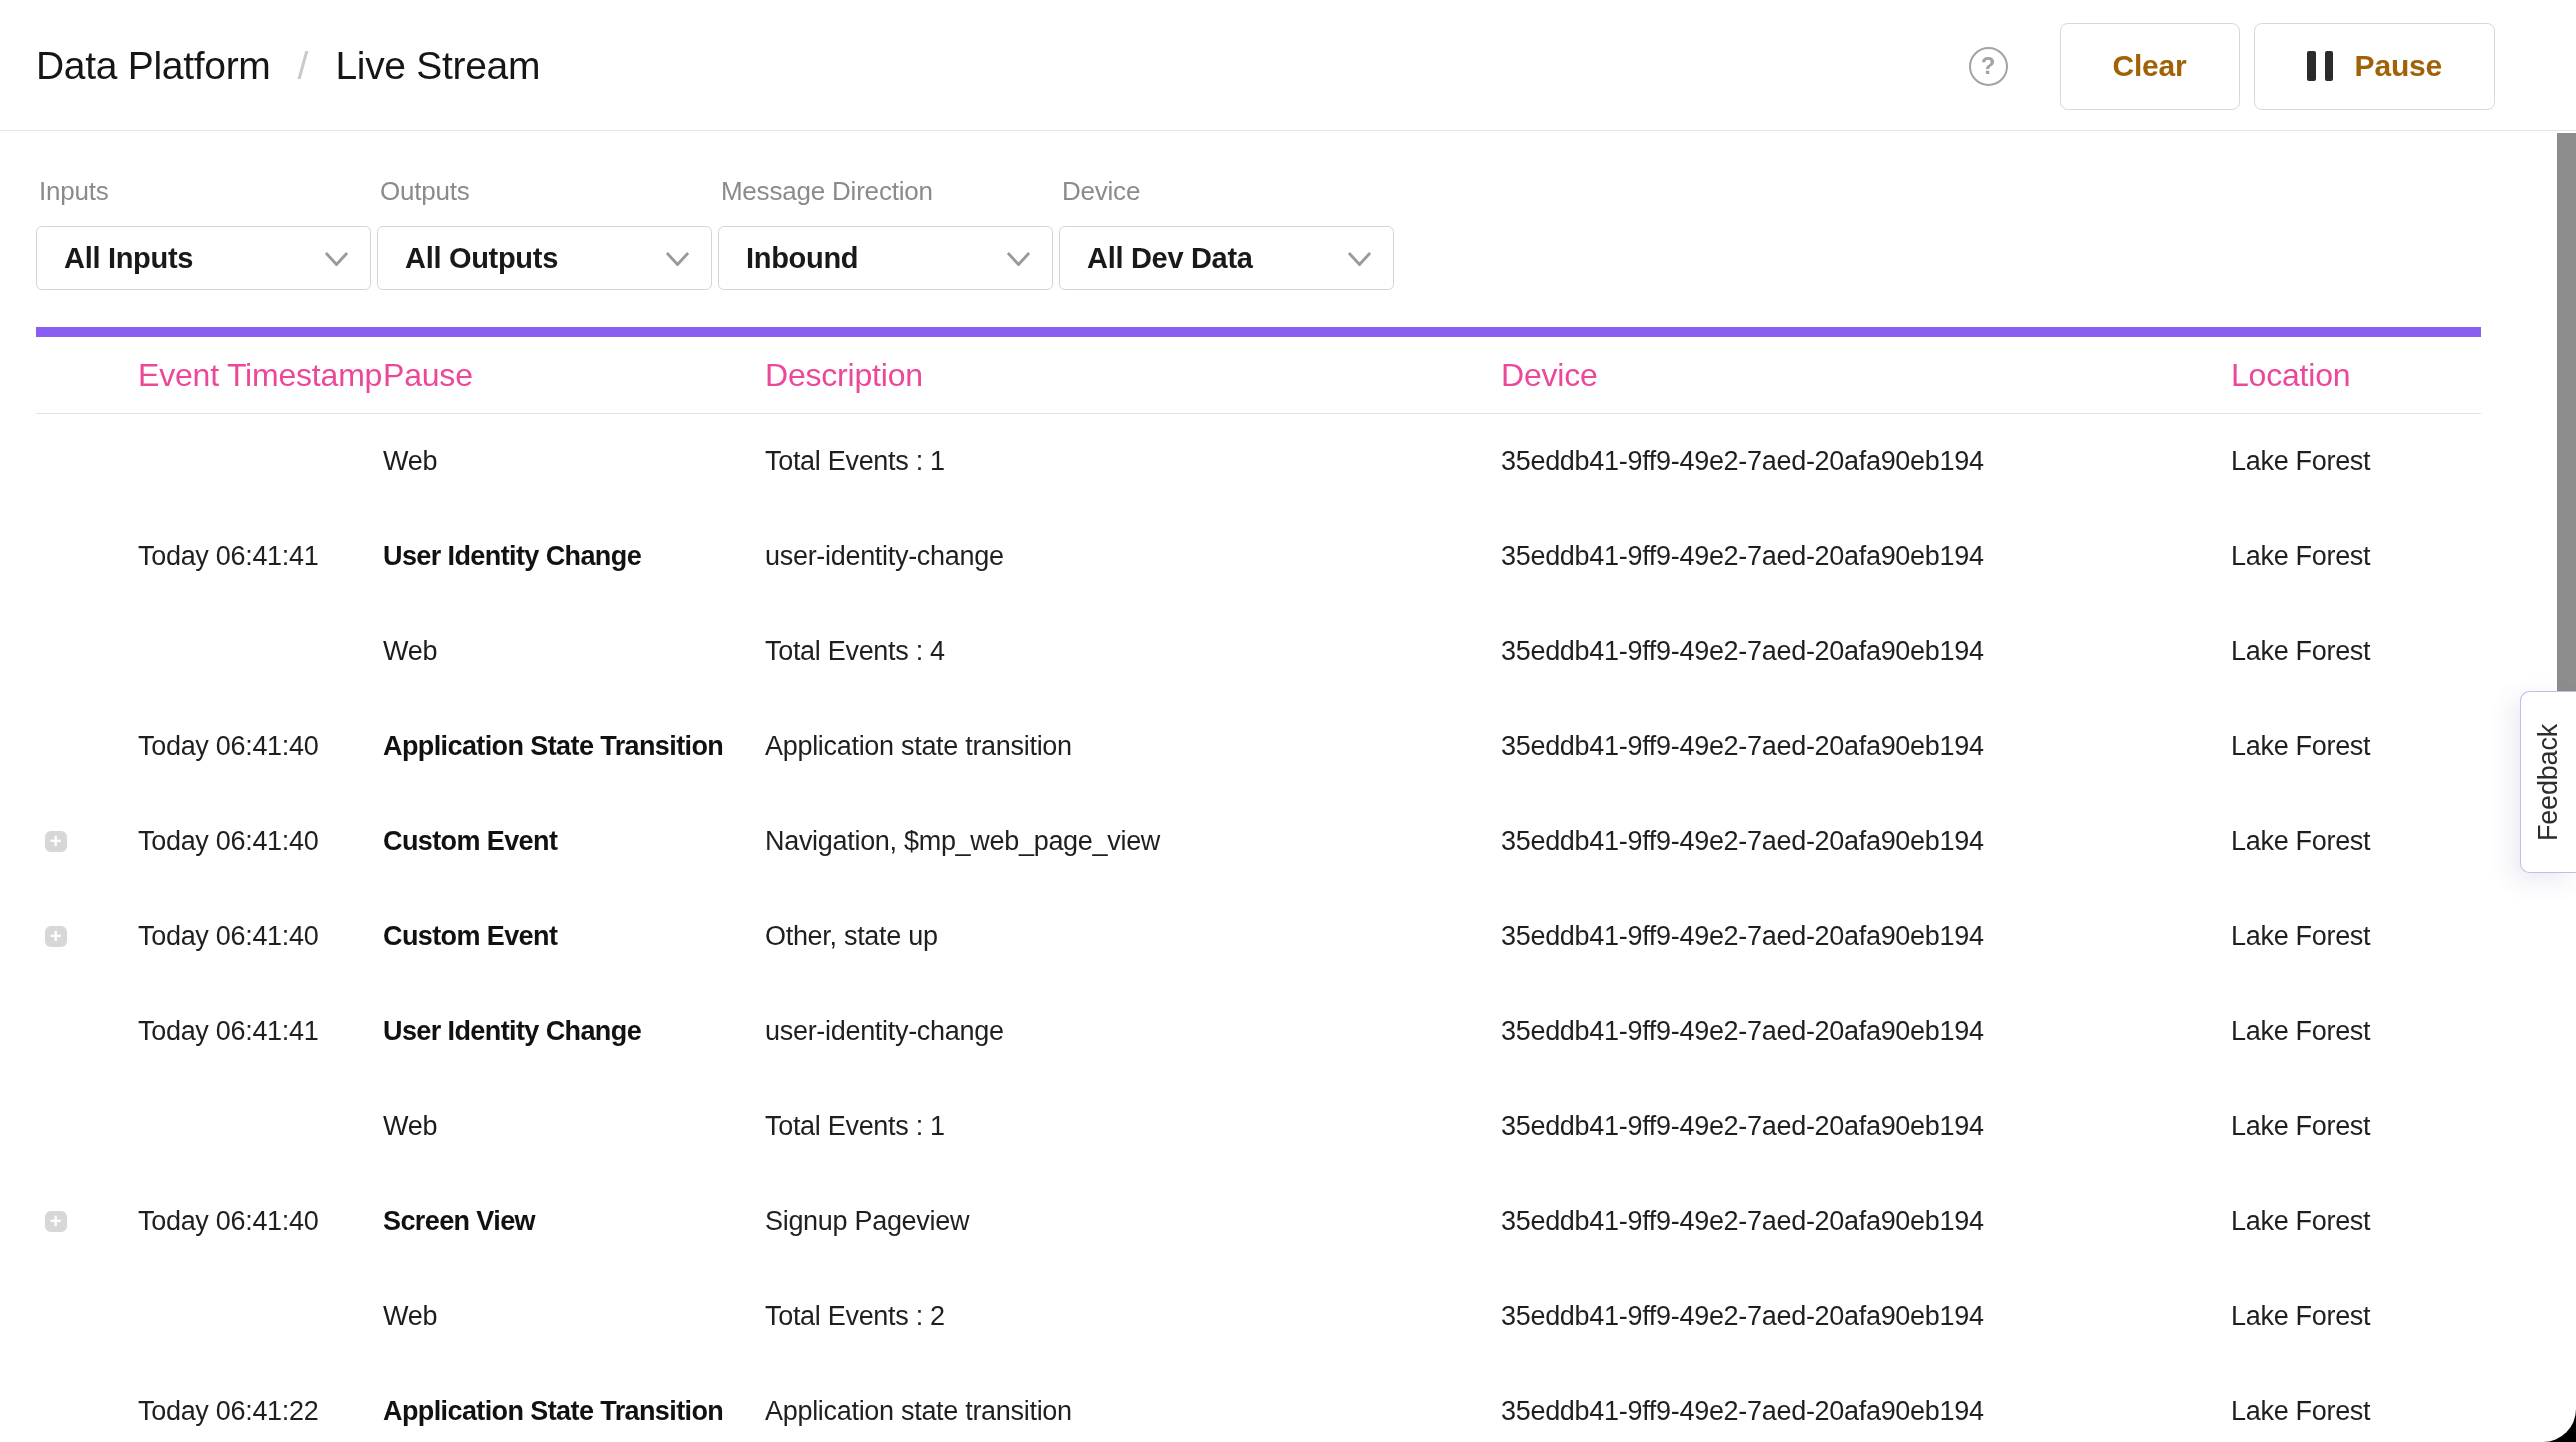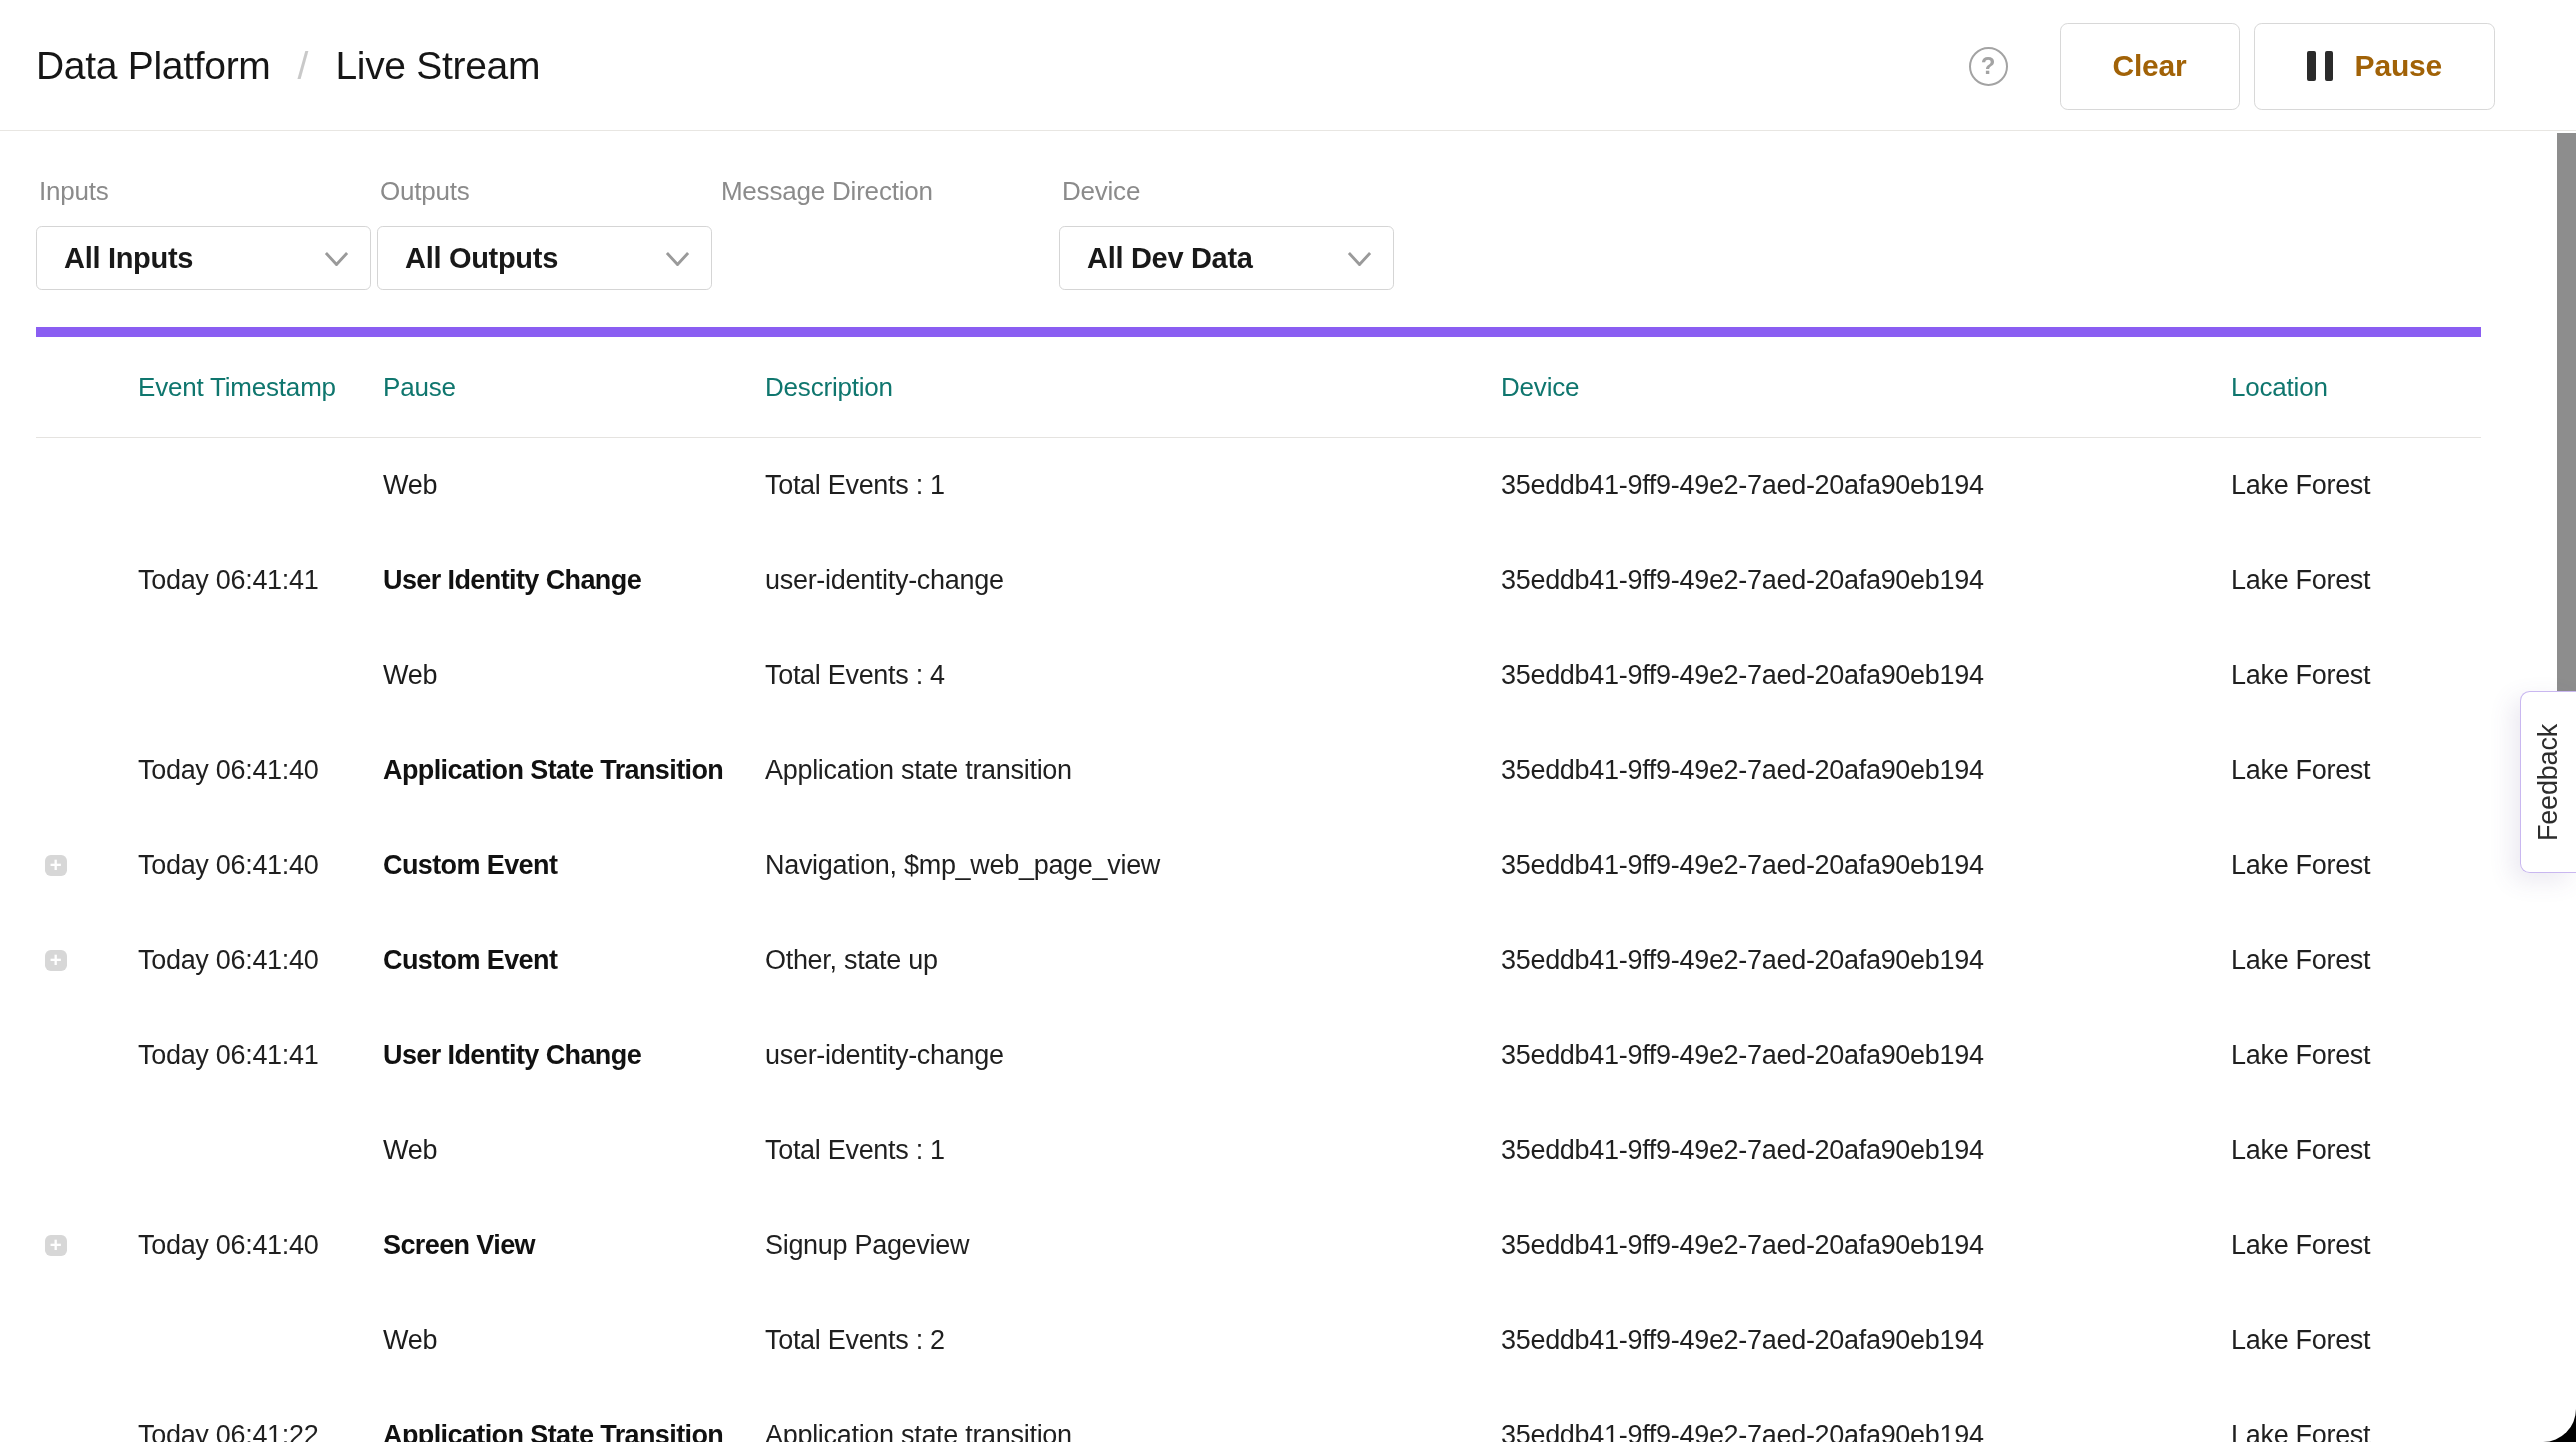"Inbound" div.dropdown { html: none -> <div> <span>Inbound</span> <span> <svg> <polyline></polyline> </svg> </span> </div> }
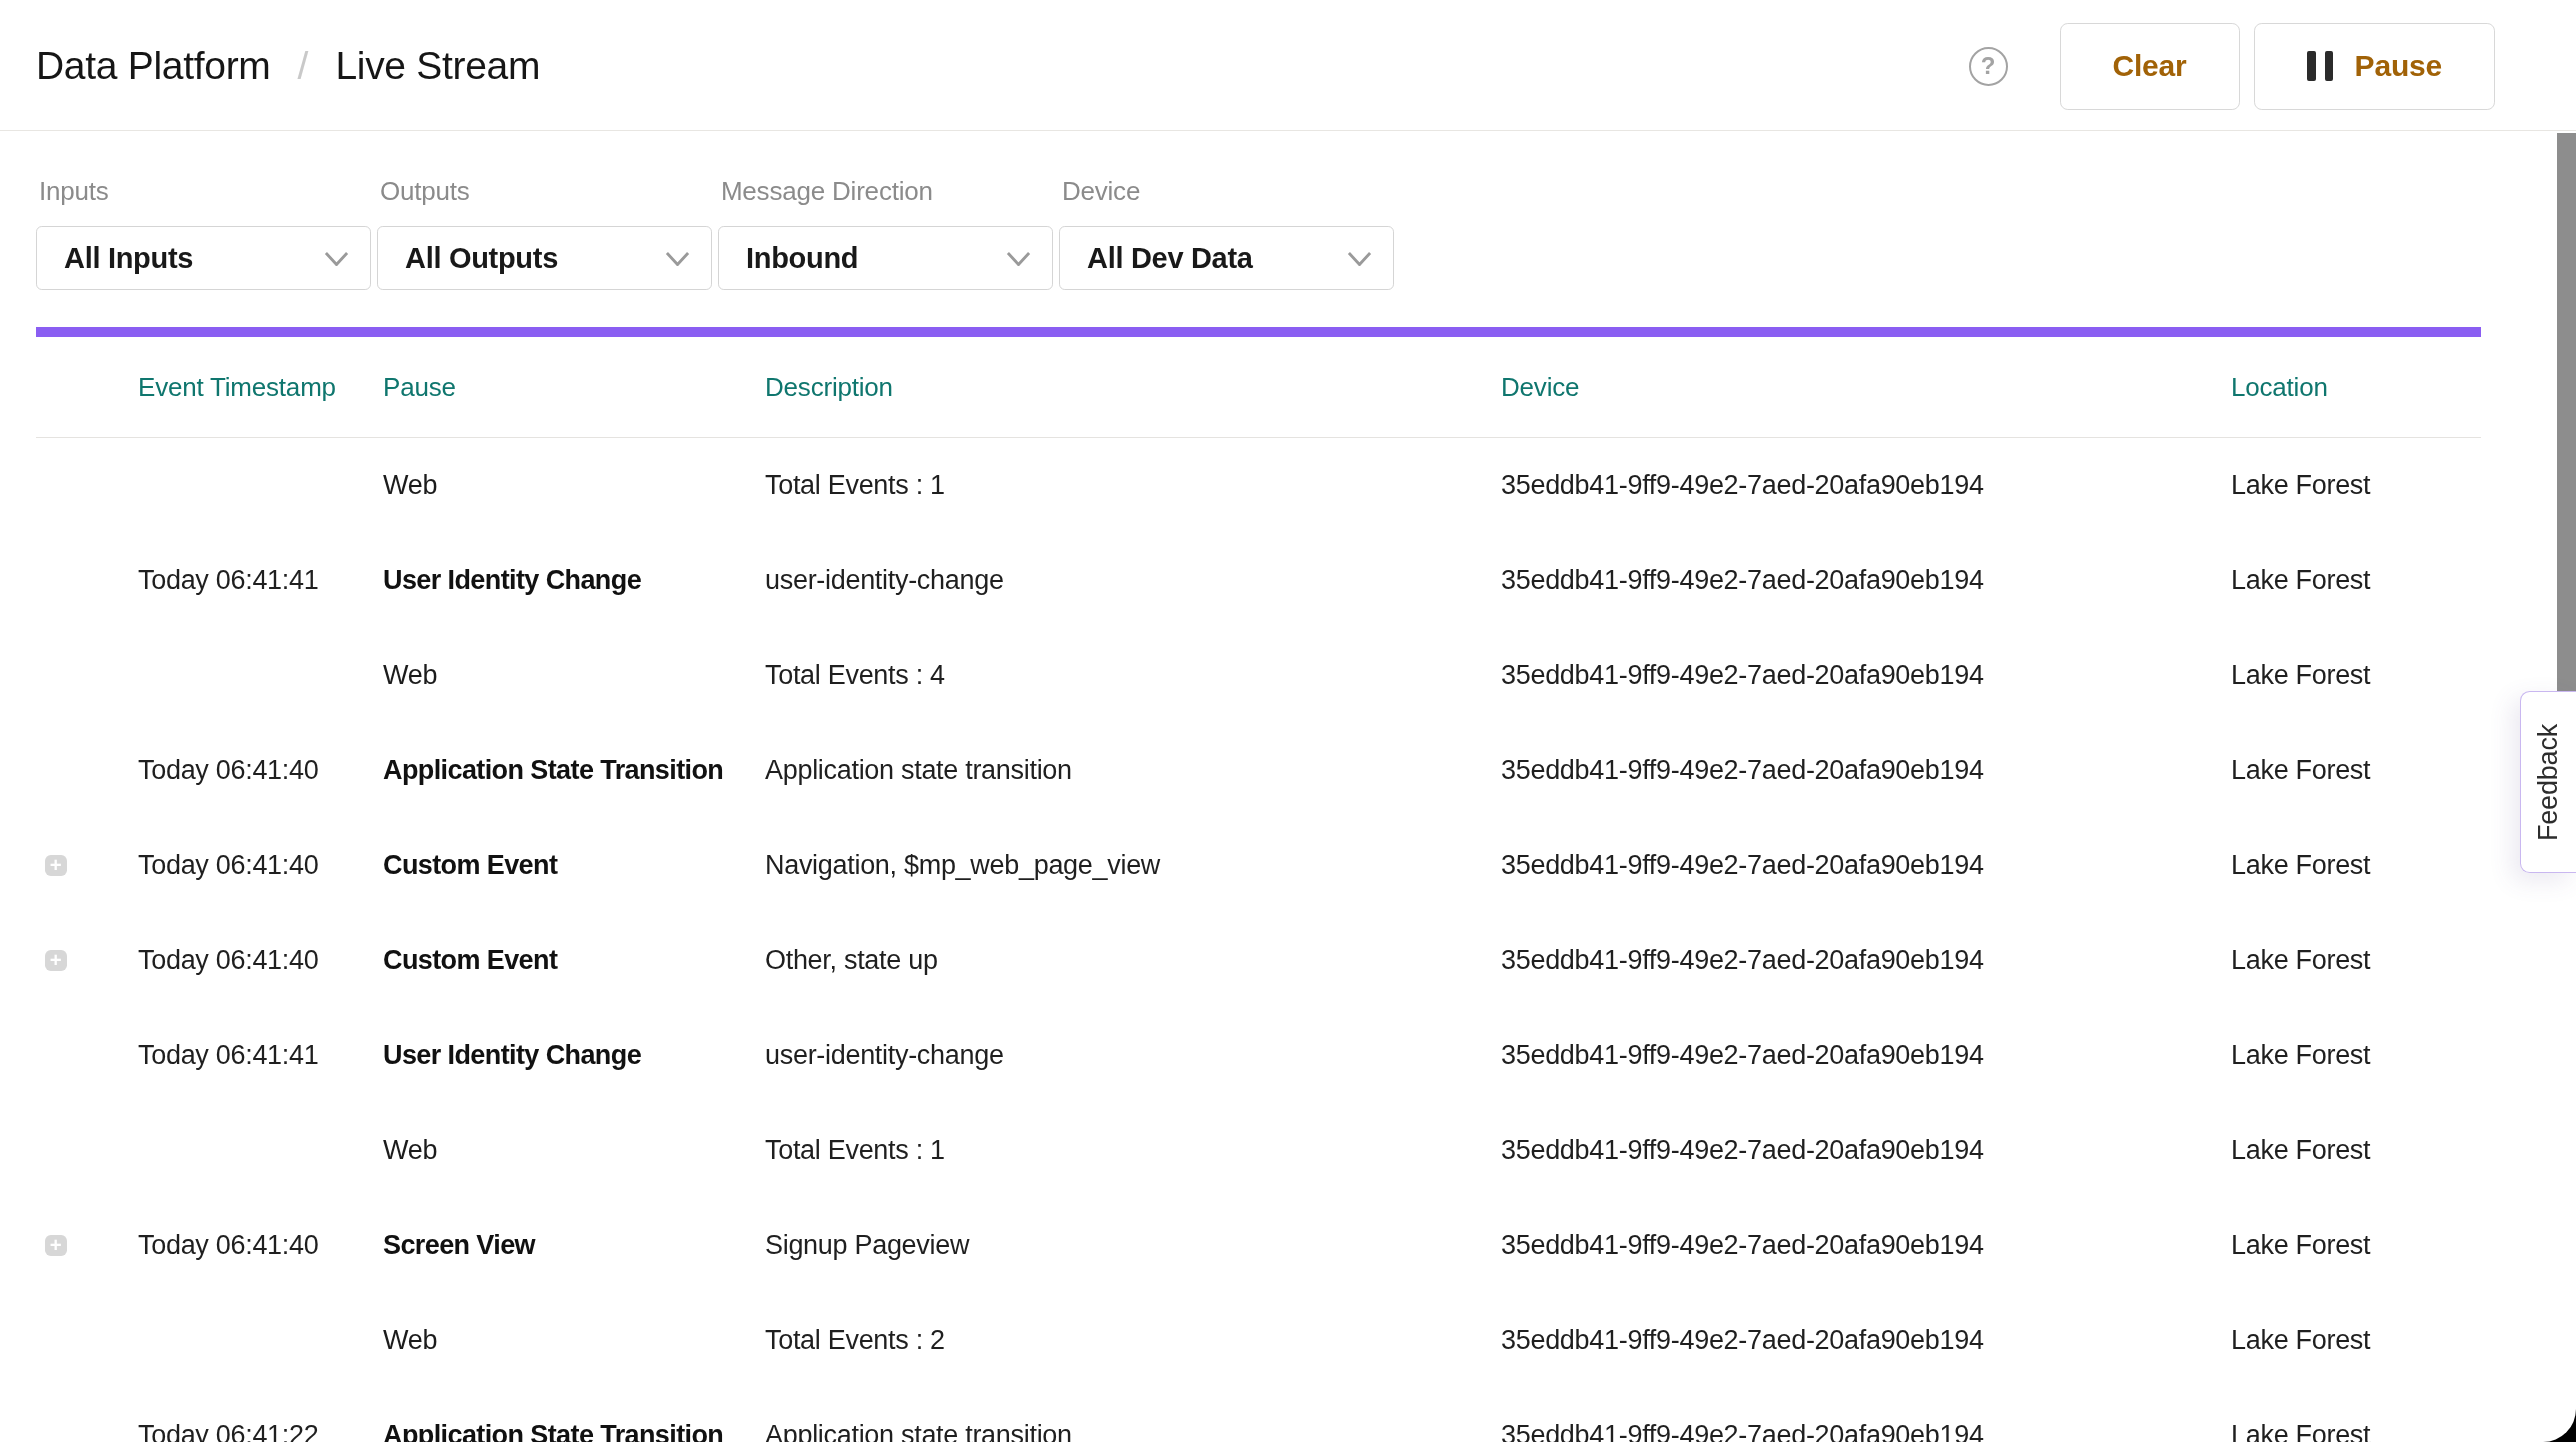"Event Timestamp" .thead { color: #0f766e -> #ec4899; font-size: 26px -> 32px; height: 101px -> 77px }
